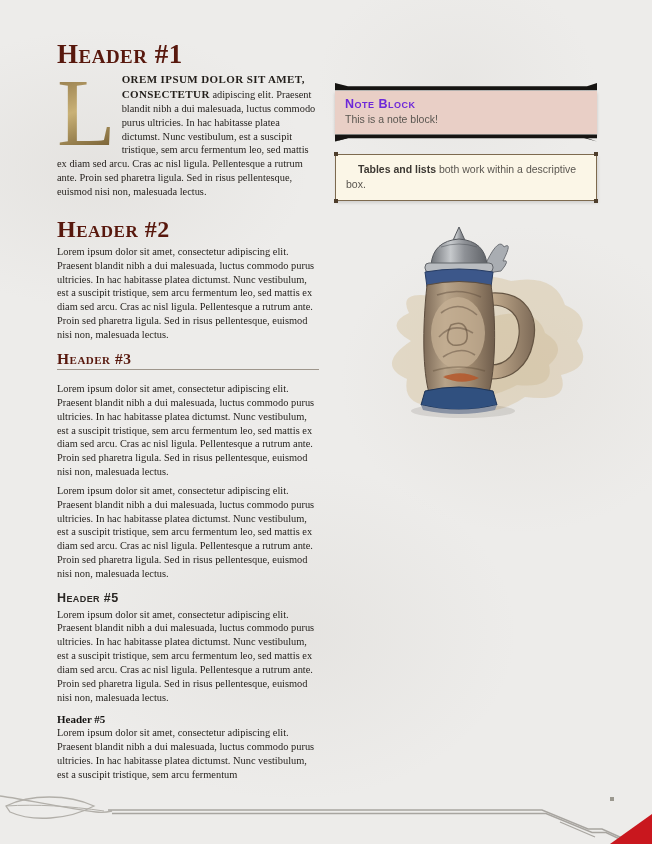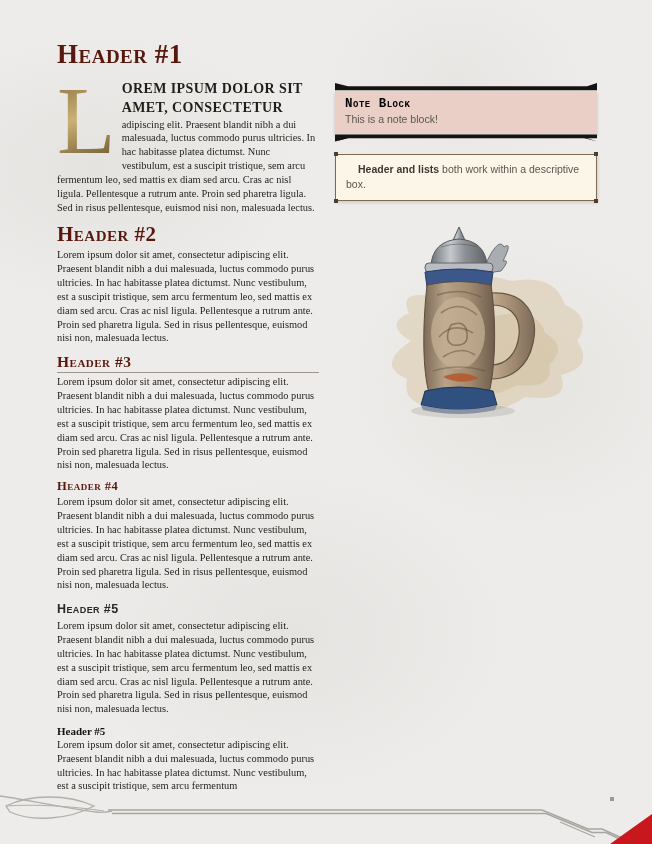"Header #1" h1.hdr { margin-bottom: 12px -> 4px }
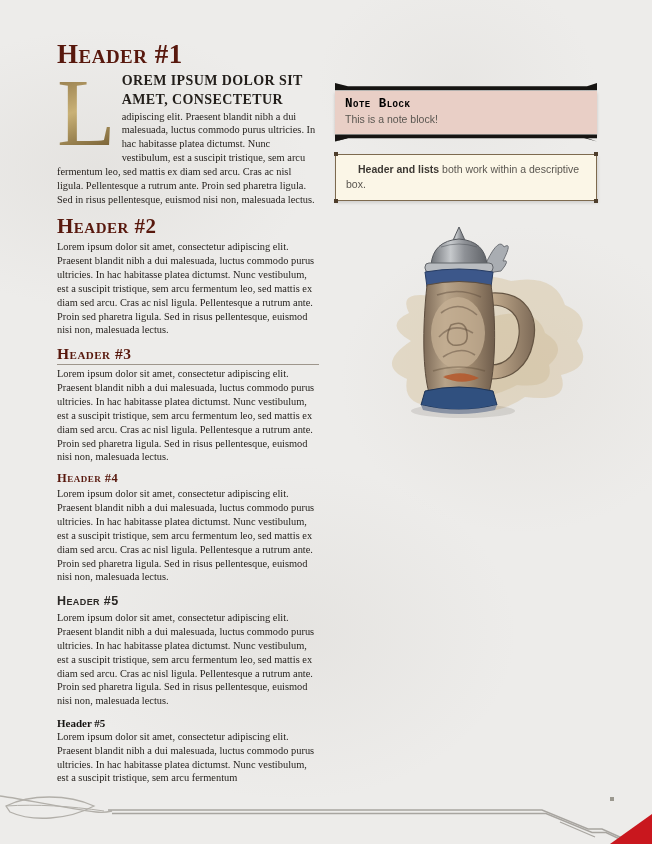"OREM IPSUM DOLOR SIT AMET," .leadcaps { font-size: 14px -> 11px }
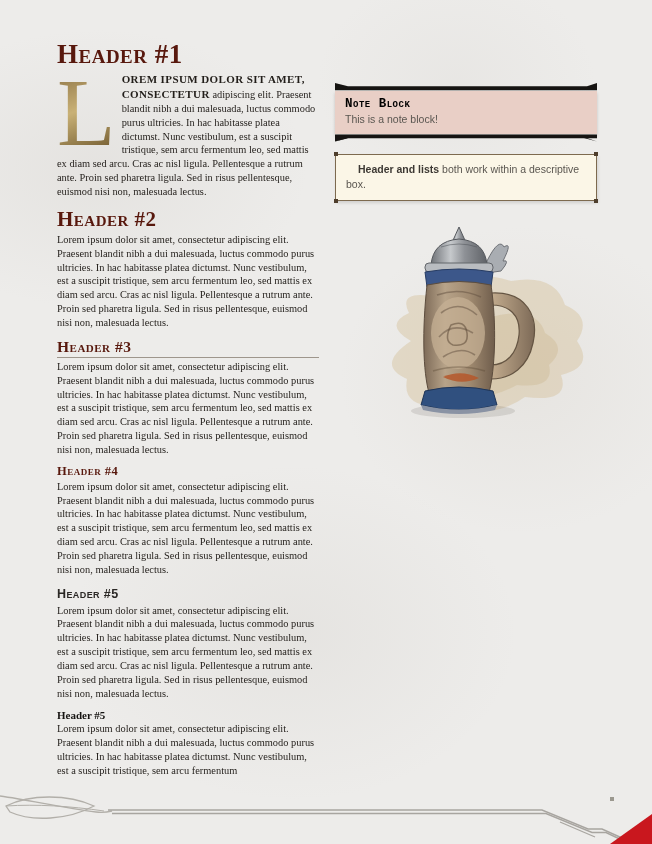"Note Block" .block-title { color: #000000 -> #6d28d9; font-family: Liberation Mono, monospace -> Liberation Sans, sans-serif }
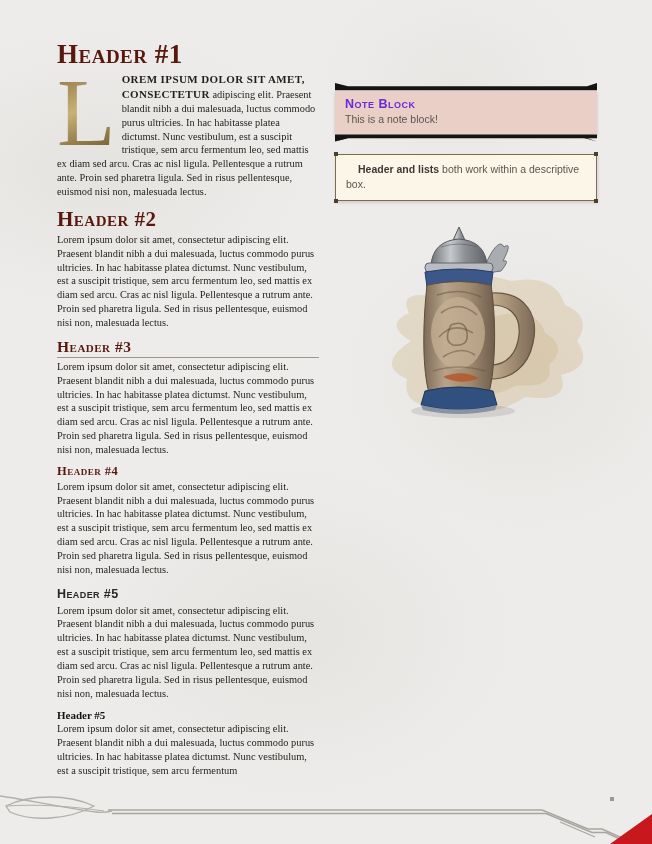"Header and lists" span.box-bold { text: Header -> Tables }
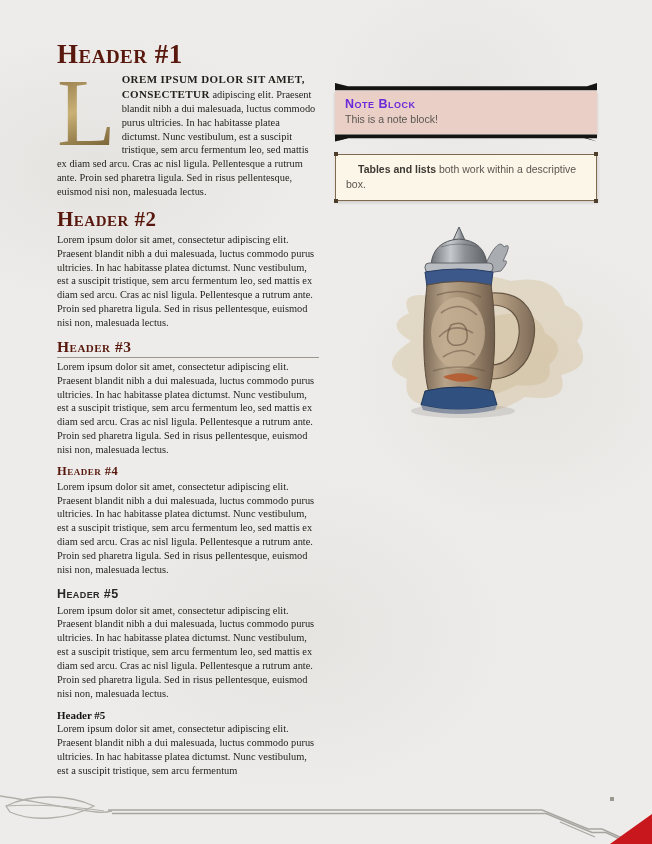"Header #2" h2.hdr { font-size: 21px -> 24px; margin-top: 9px -> 18px }
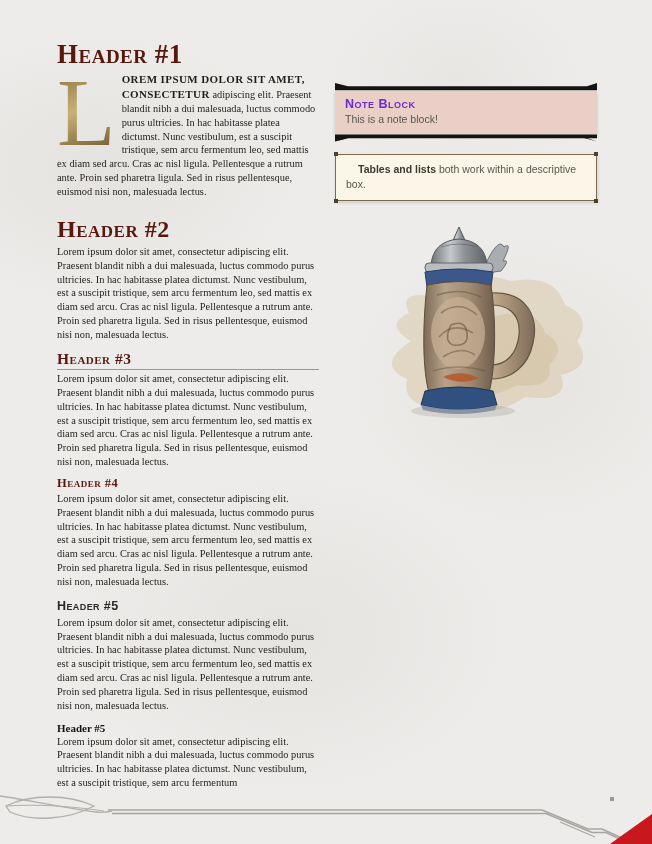"Header #3" h3.hdr { margin-bottom: 2px -> 12px }
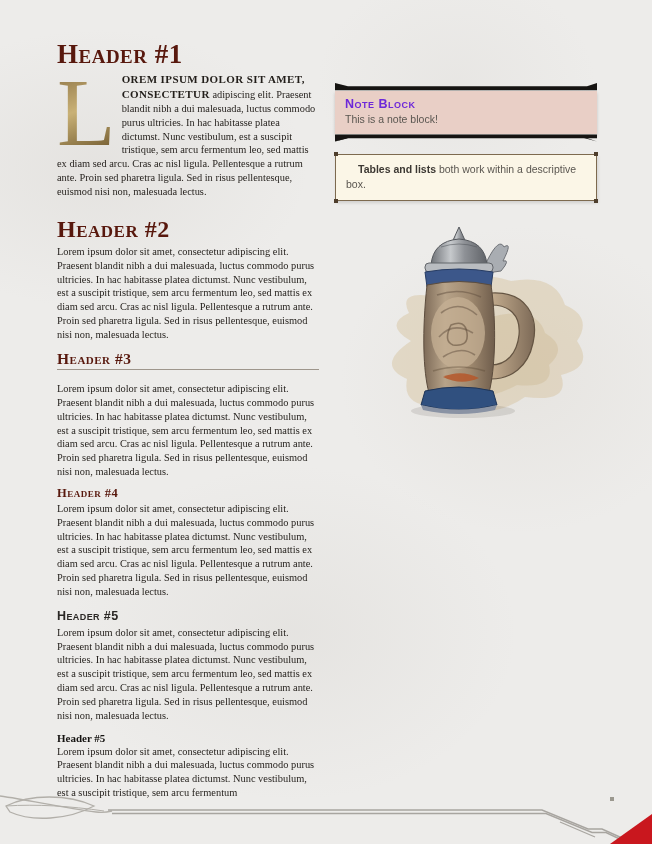"Header #4" h4.hdr { html: <h4>Header #4</h4> -> none }
